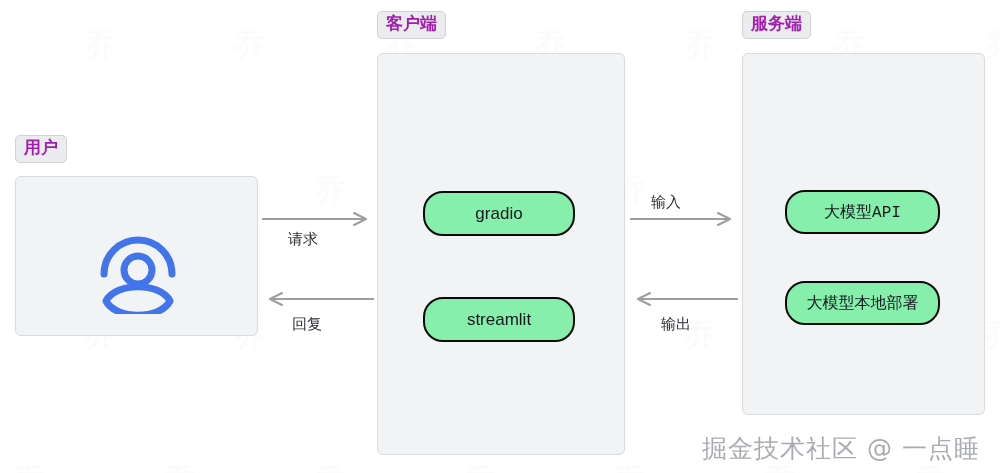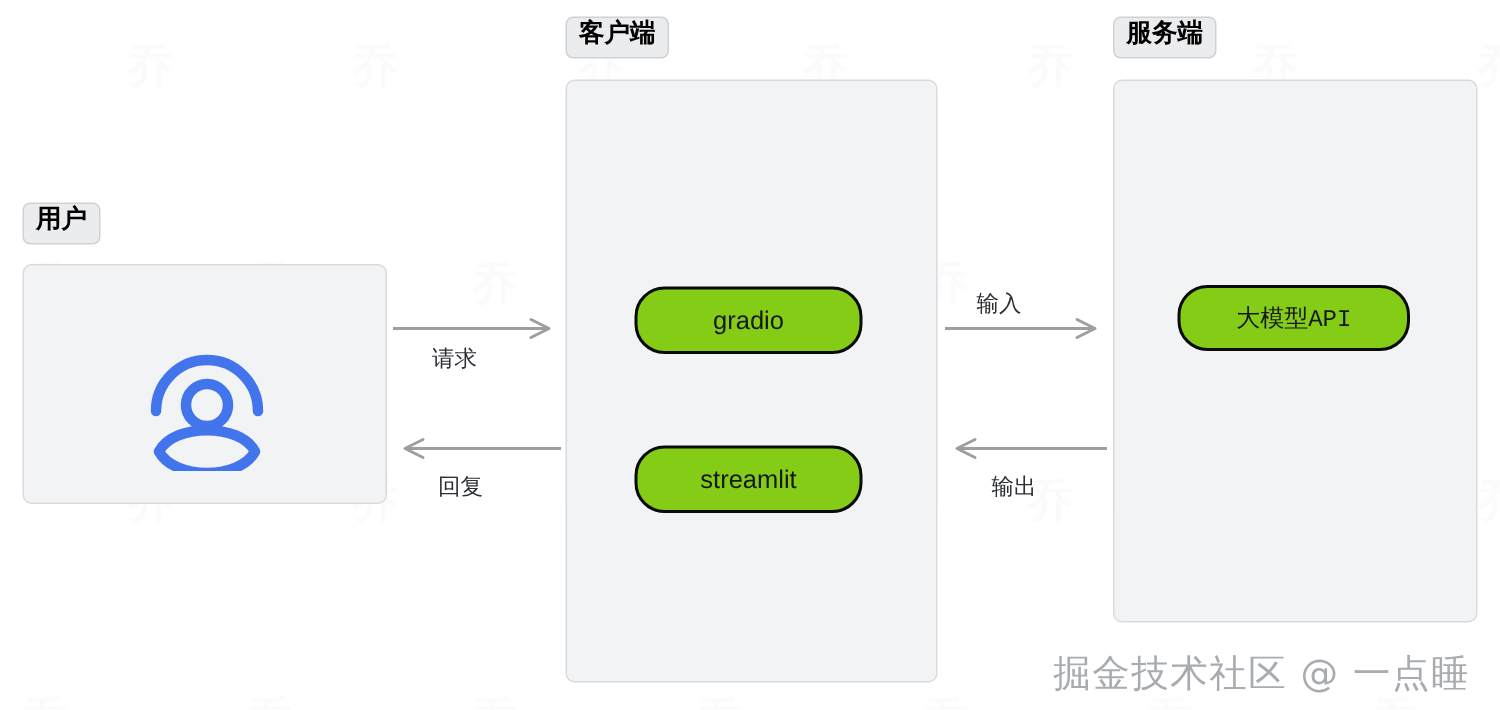"客户端" .group-label { color: #000000 -> #a21caf; font-family: Liberation Mono, monospace -> Liberation Sans, sans-serif }
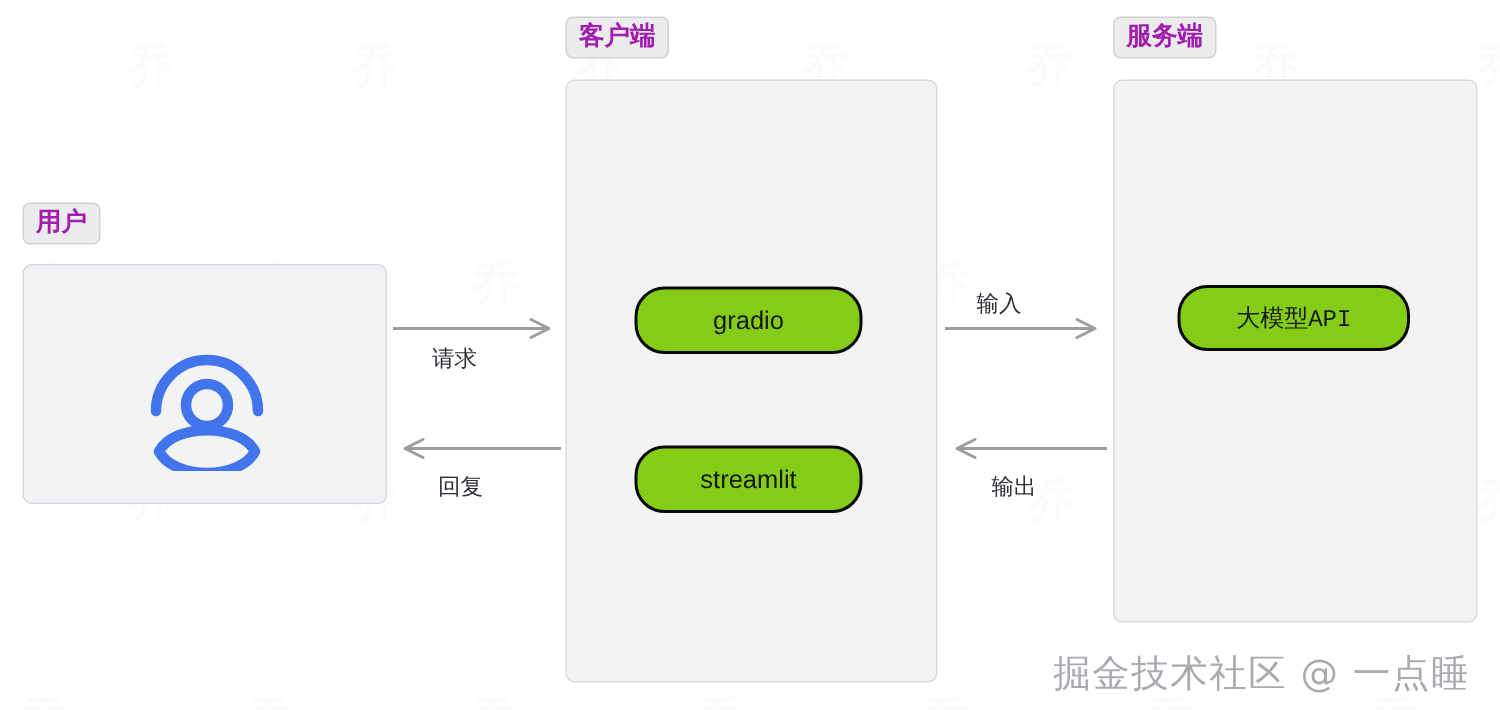"gradio" .node { background: #84cc16 -> #86efac }
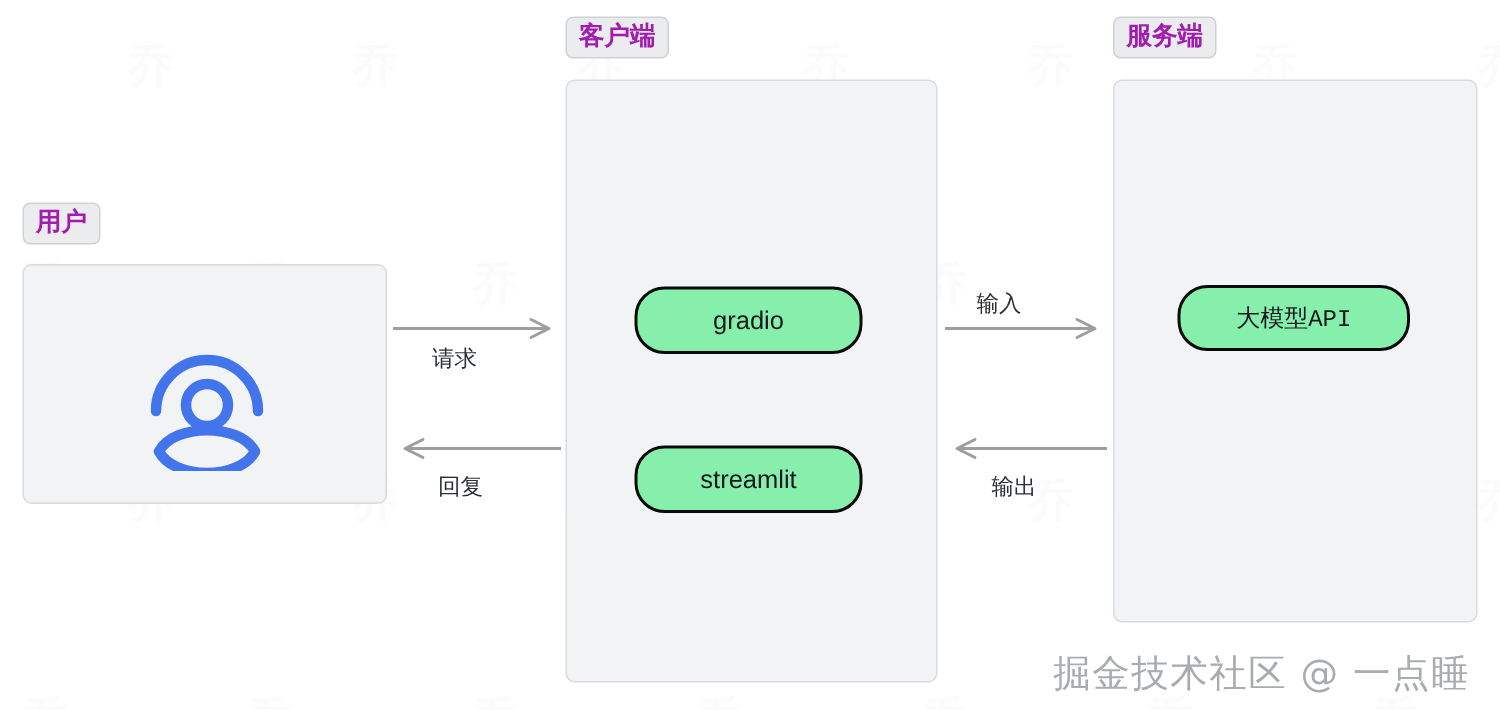"大模型本地部署" div.node { html: none -> <div>大模型本地部署</div> }
